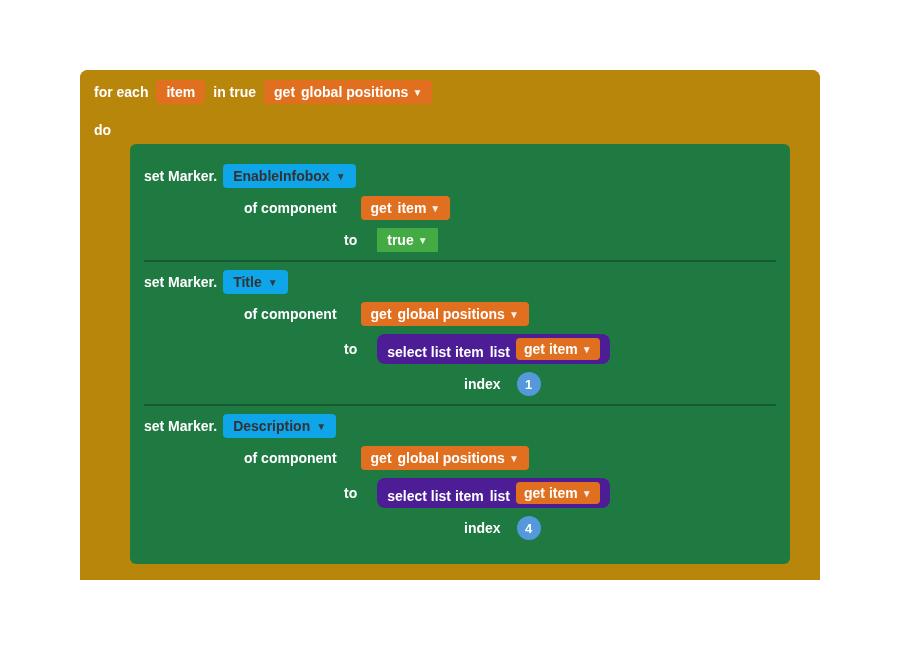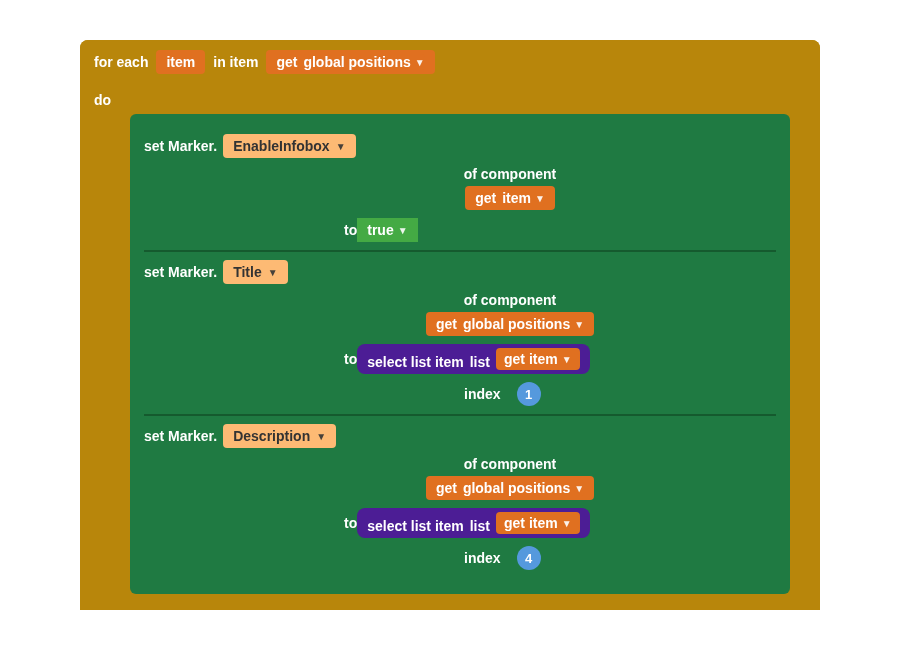"in item" span { text: item -> true }
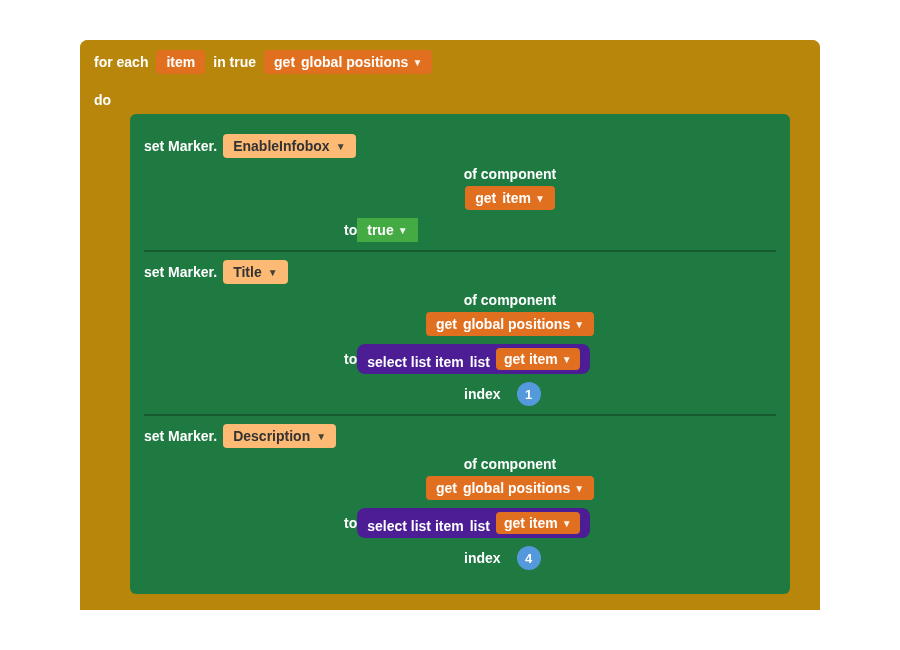"EnableInfobox" .block-gray { background: #fdba74 -> #0ea5e9 }
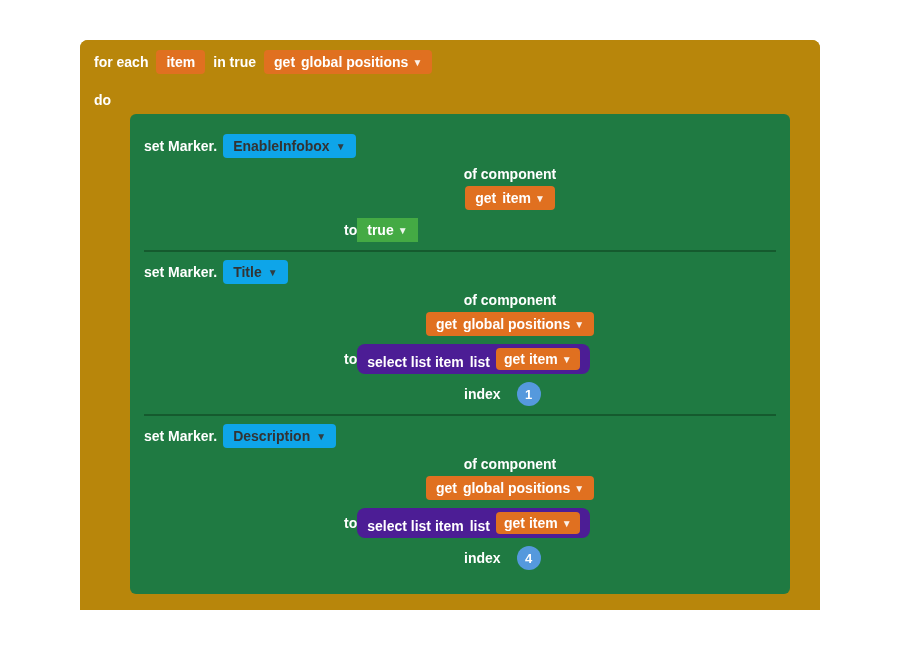"of component" .of-component-row { flex-direction: column -> none; gap: 4px -> 24px }
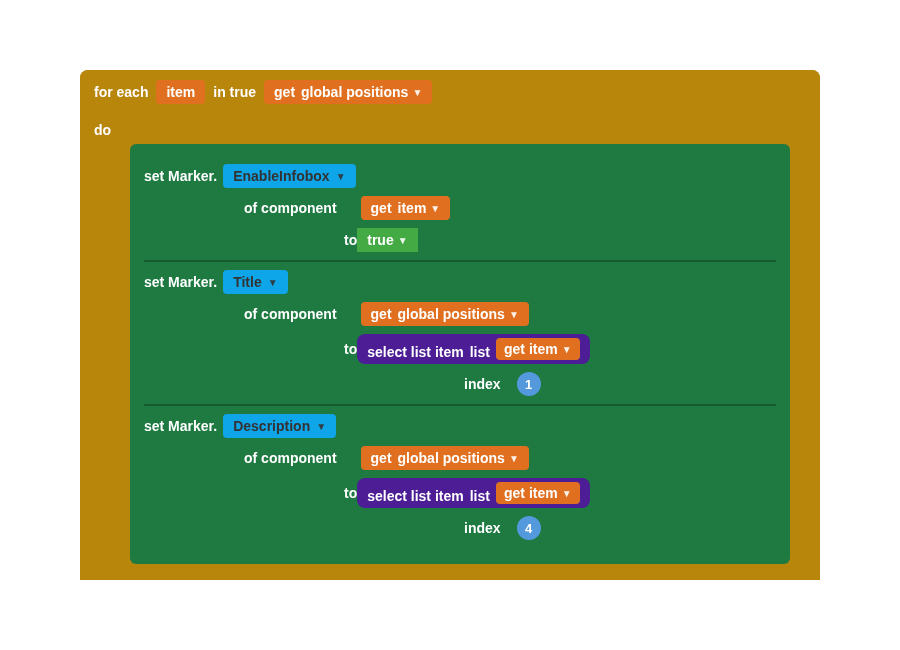"to" .to-row { gap: 0 -> 20px }
